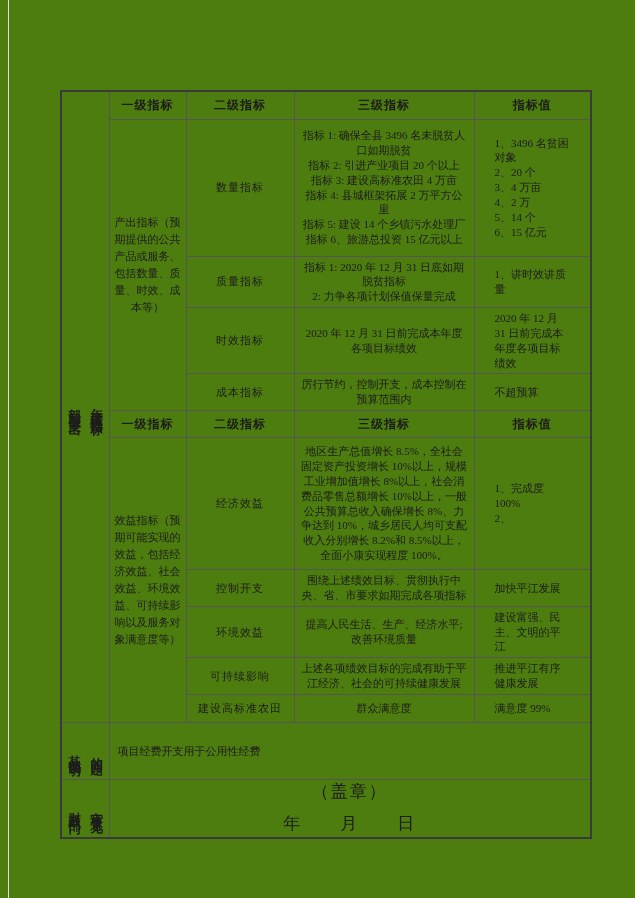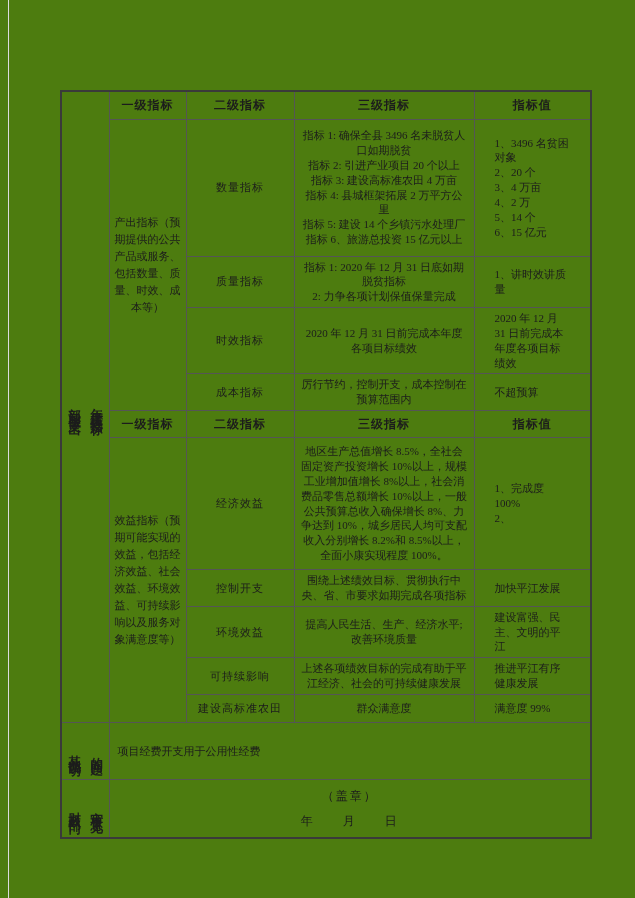"（盖章）" .seal-cell { font-size: 12px -> 17px }
